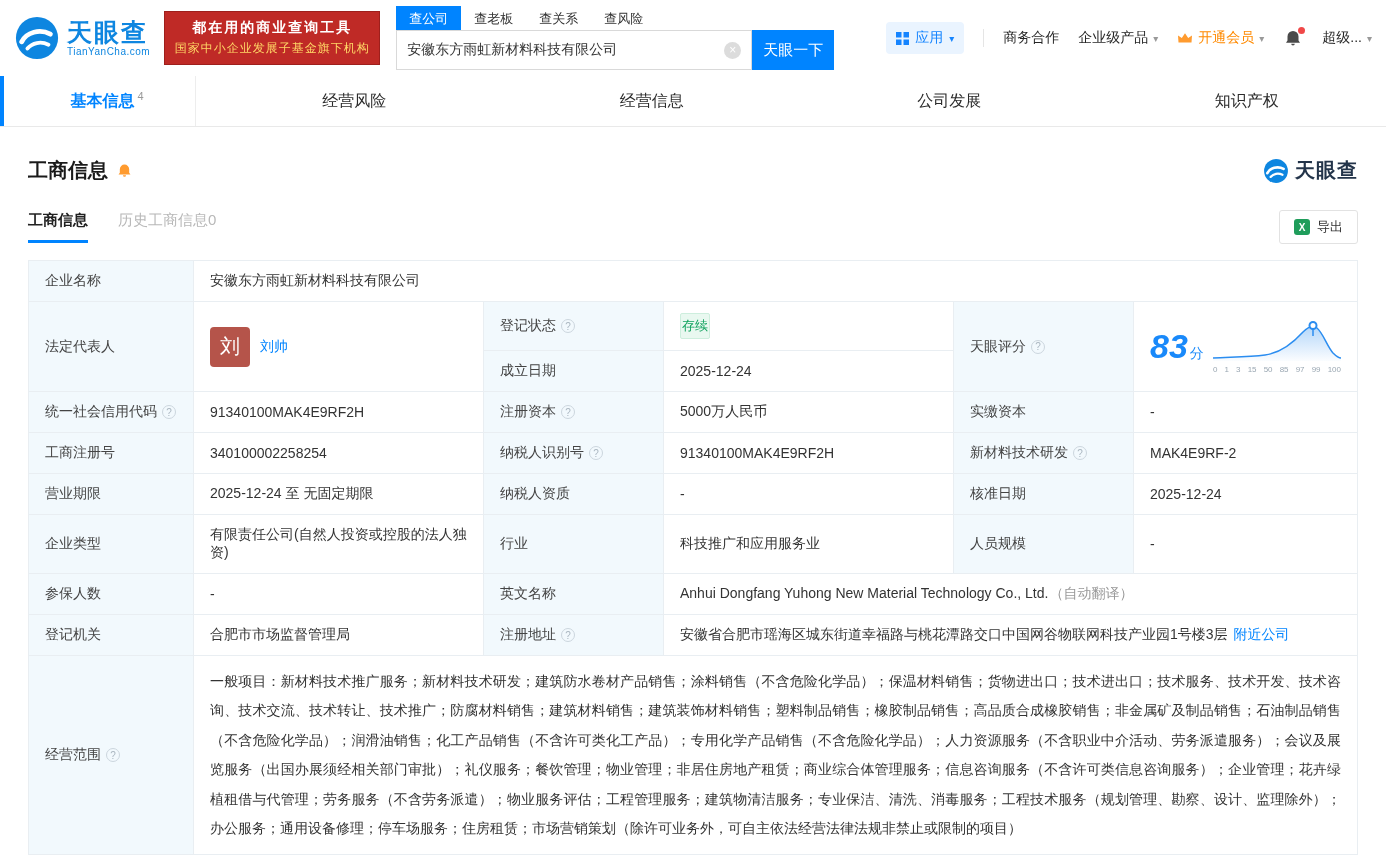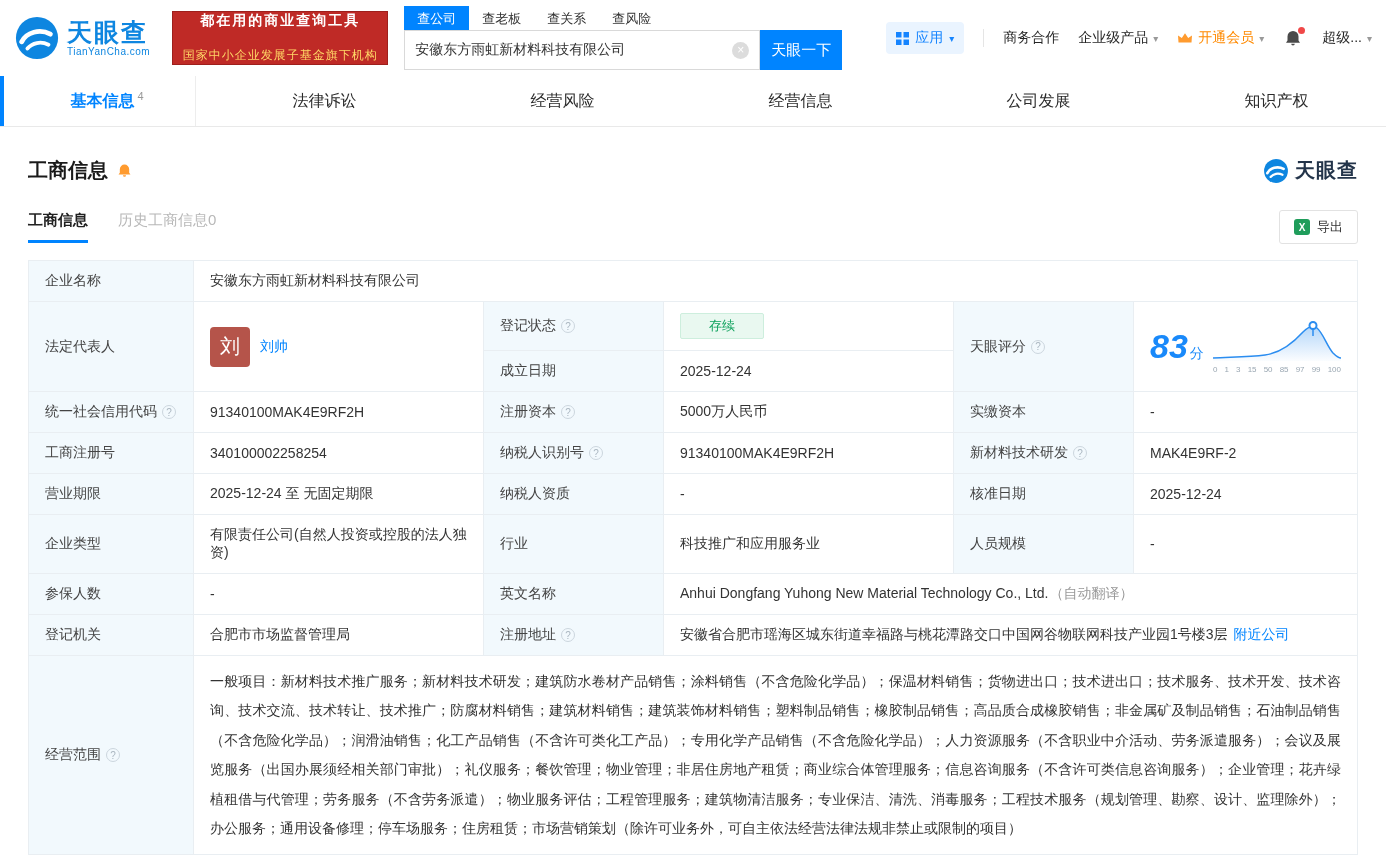"都在用的商业查询工具" .red-banner { justify-content: space-between -> center; margin-left: 22px -> 14px }
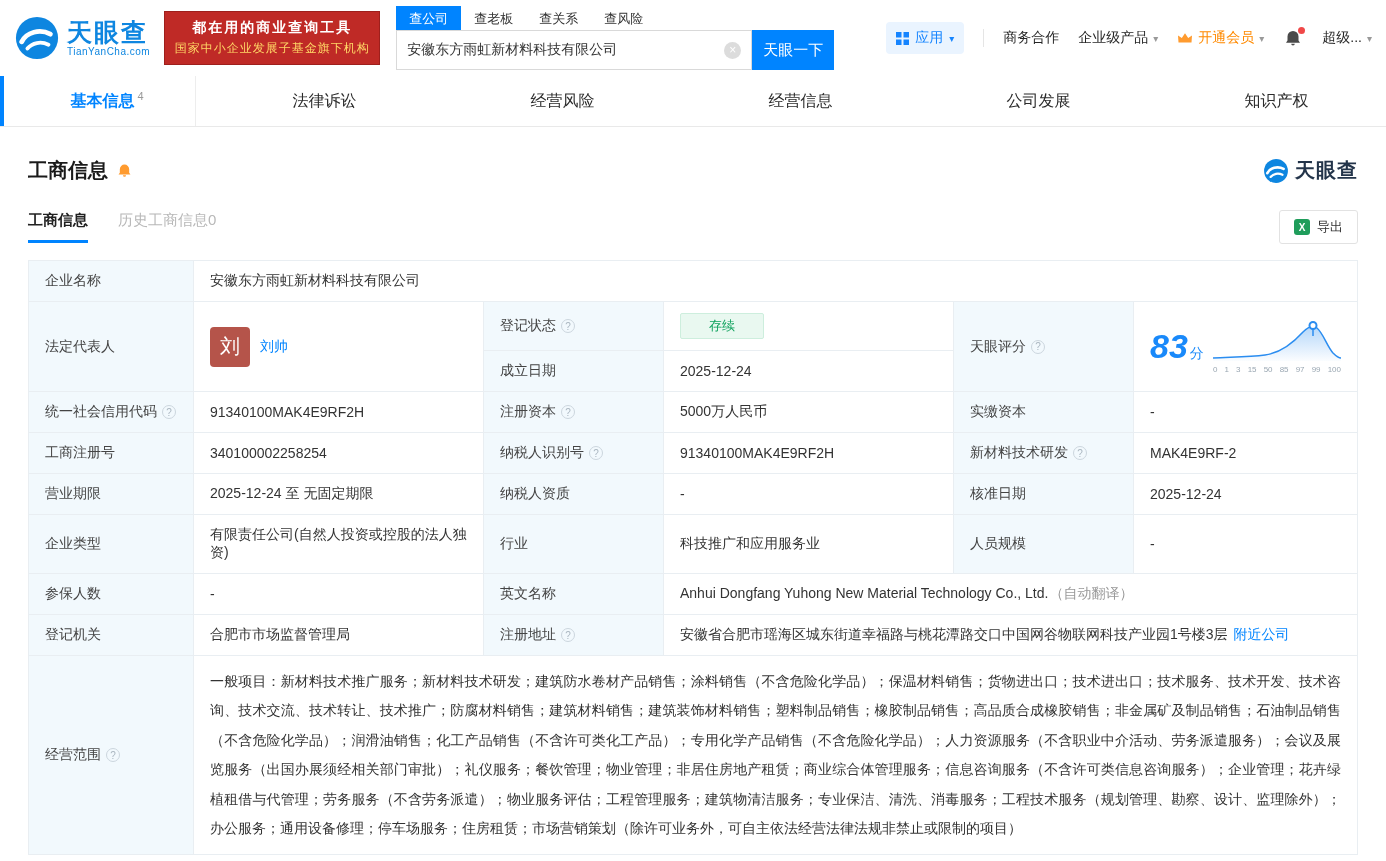"法律诉讼" div.tab { html: <div> <span>法律诉讼</span> </div> -> none }
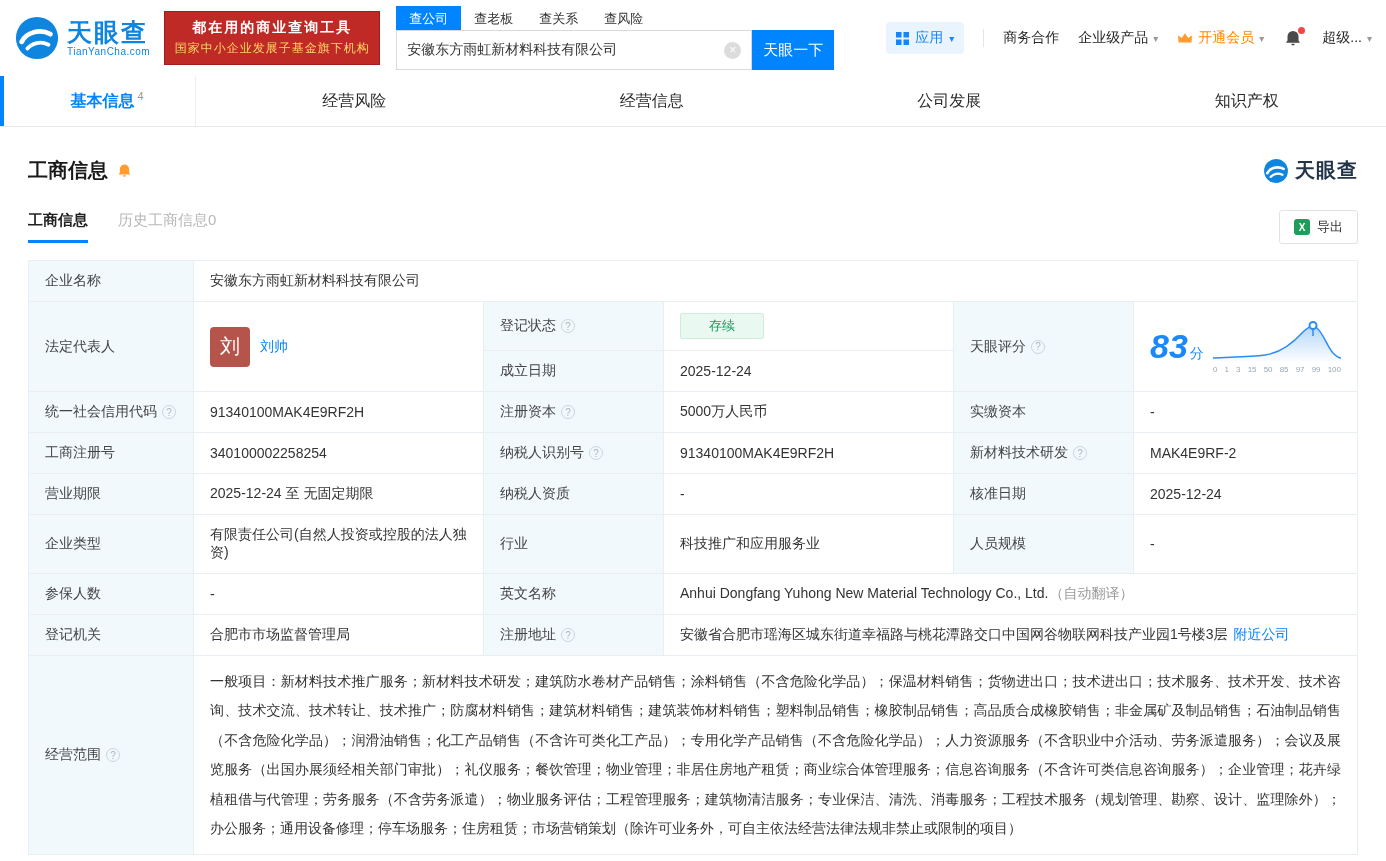"存续" .badge-green { padding: 3px 28px -> 3px 1px }
